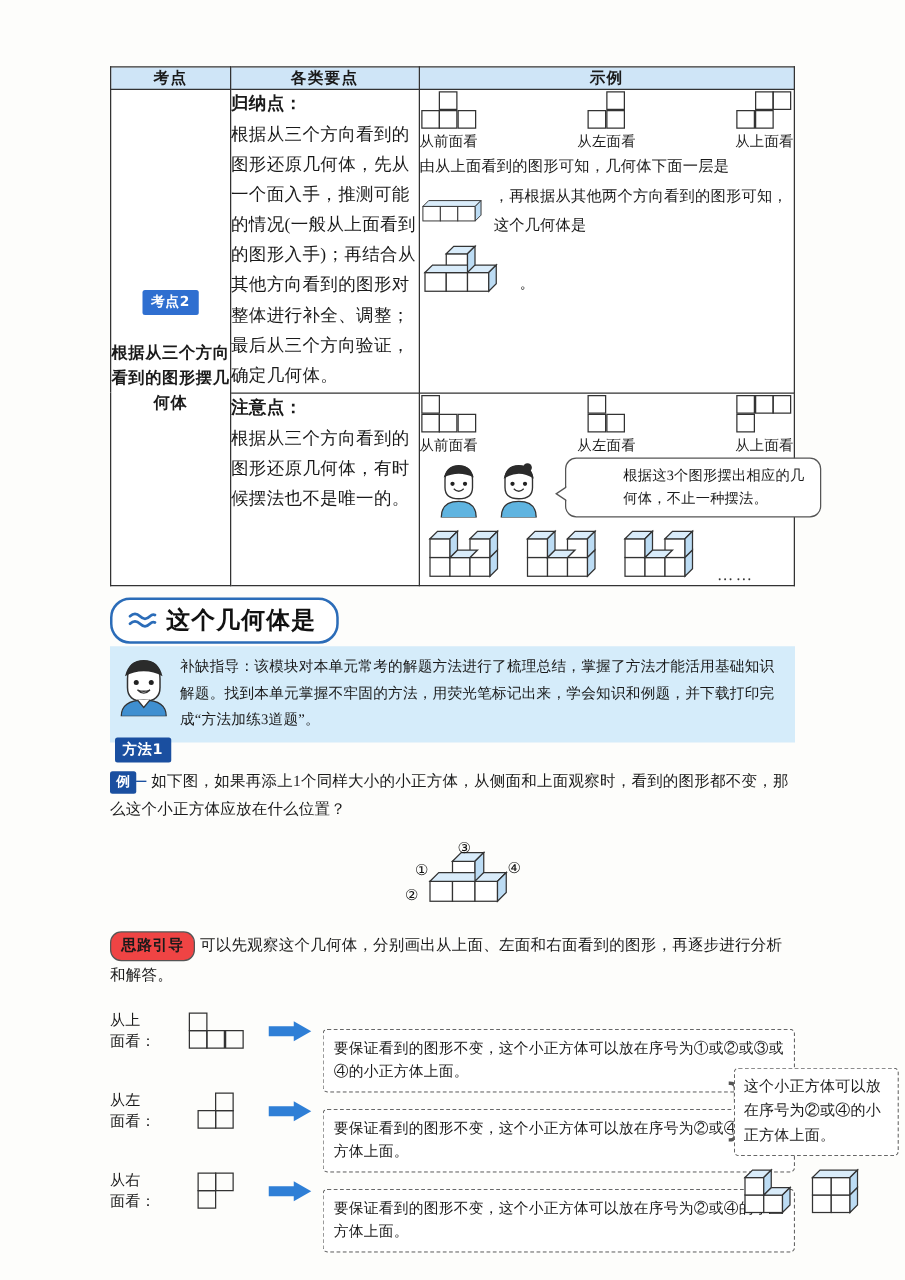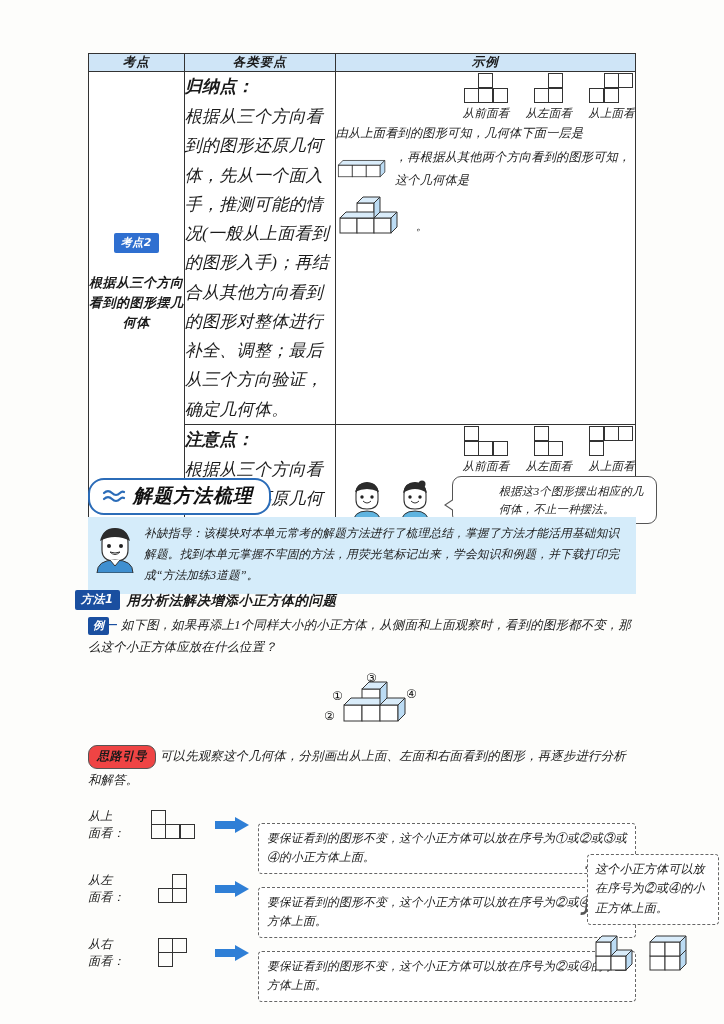"考点" .page { font-style: italic -> none }
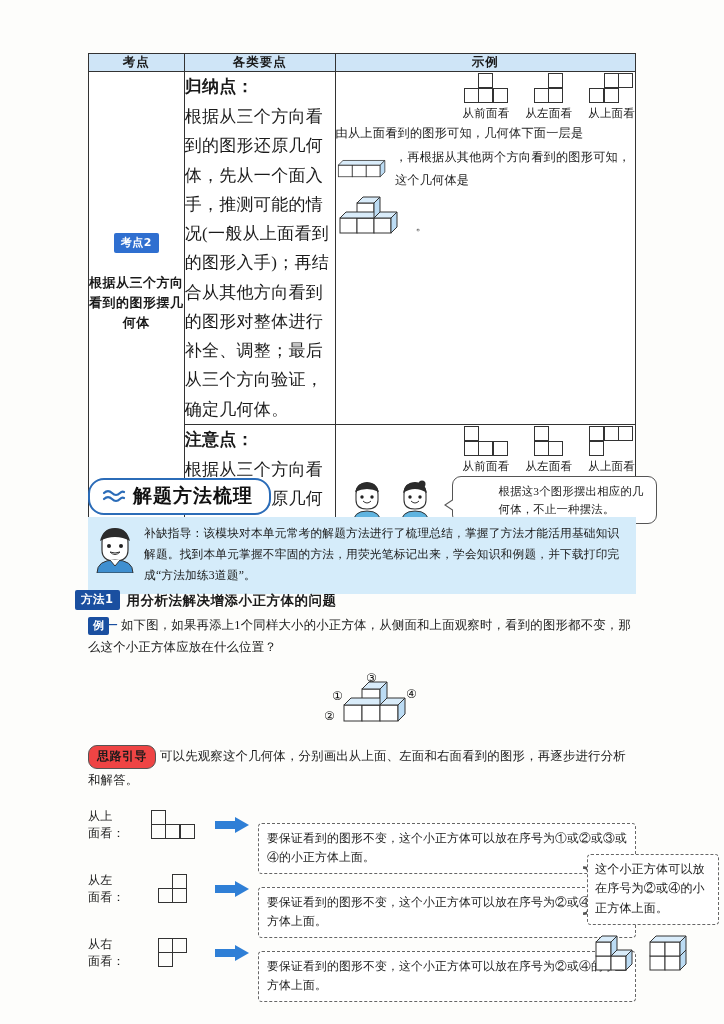"归纳点：" .body-txt { font-size: 17px -> 14px }
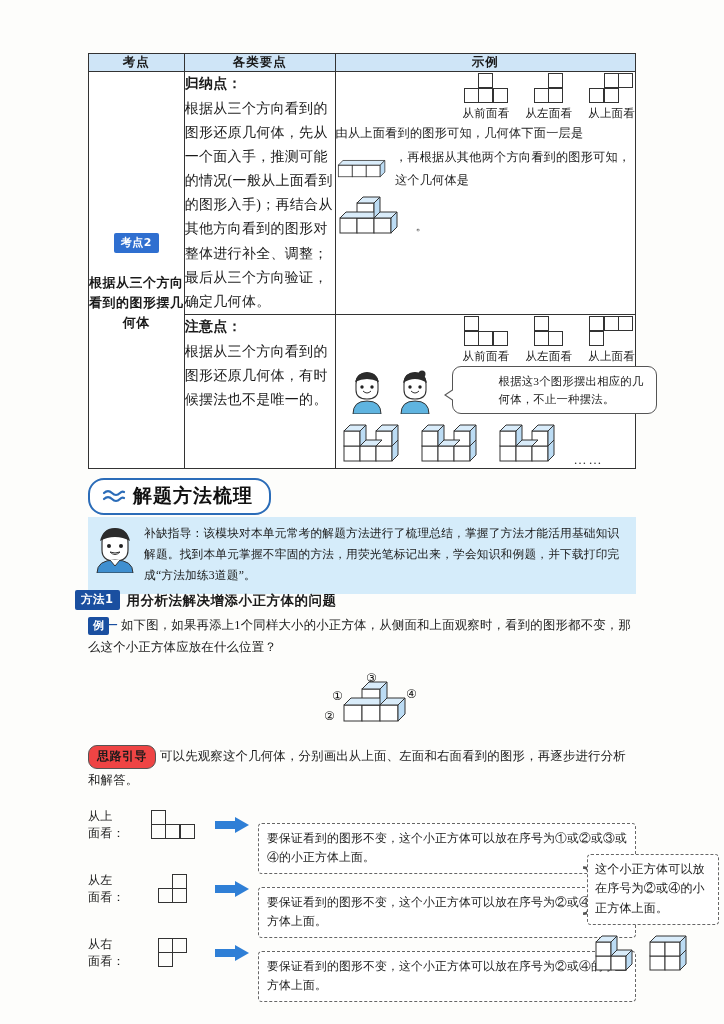"从前面看" .views { justify-content: flex-end -> space-between }
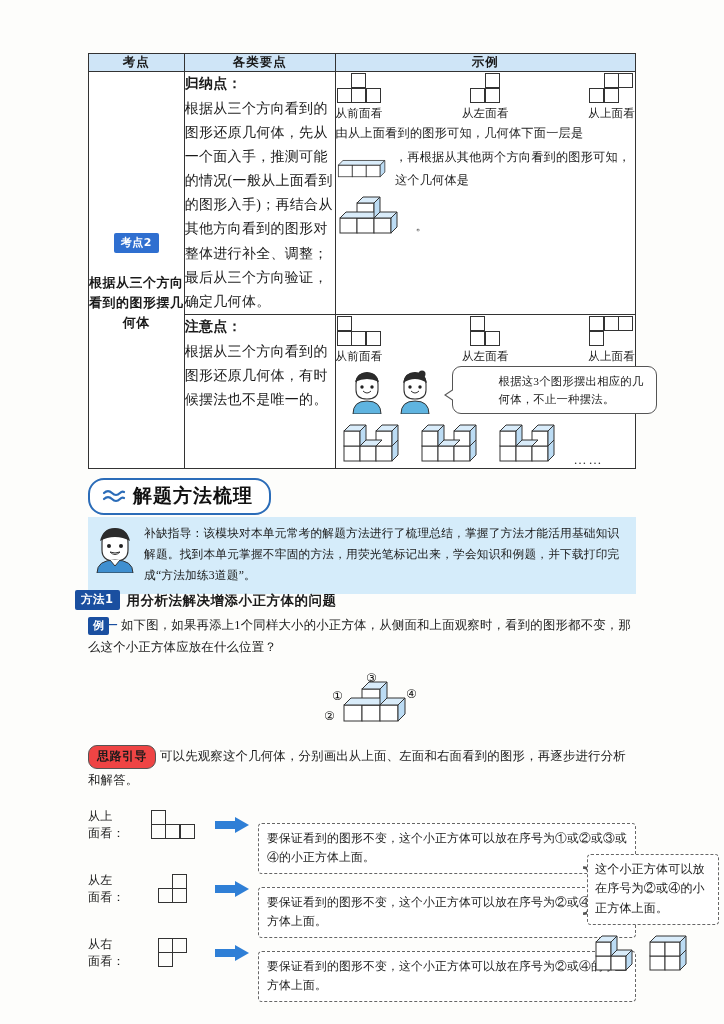"解题方法梳理" span.sec-title { text: 解题方法梳理 -> 这个几何体是 }
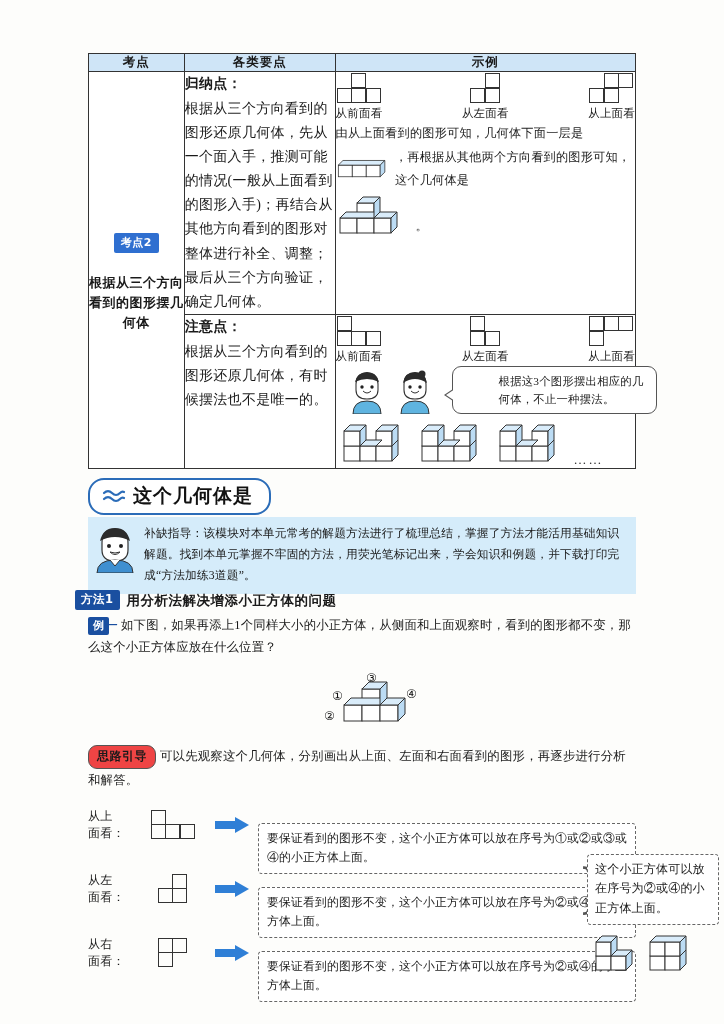"方法1" .m-head { align-items: flex-end -> center; left: 75px -> 92px }
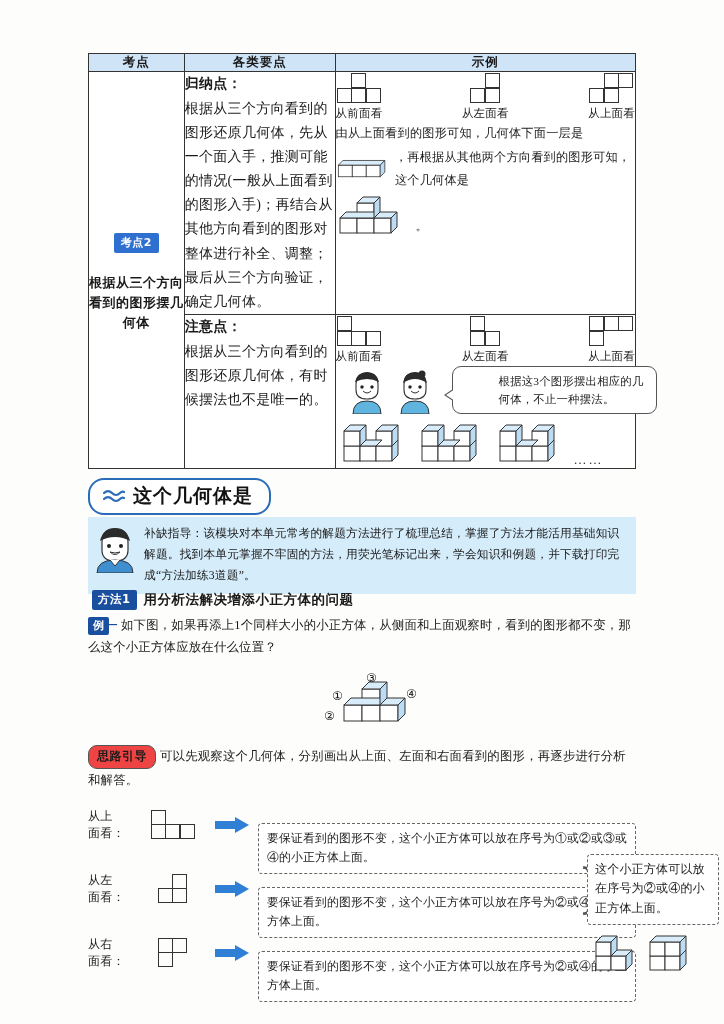"用分析法解决增添小正方体的问题" span.m-title { html: <span>用分析法解决增添小正方体的问题</span> -> none }
